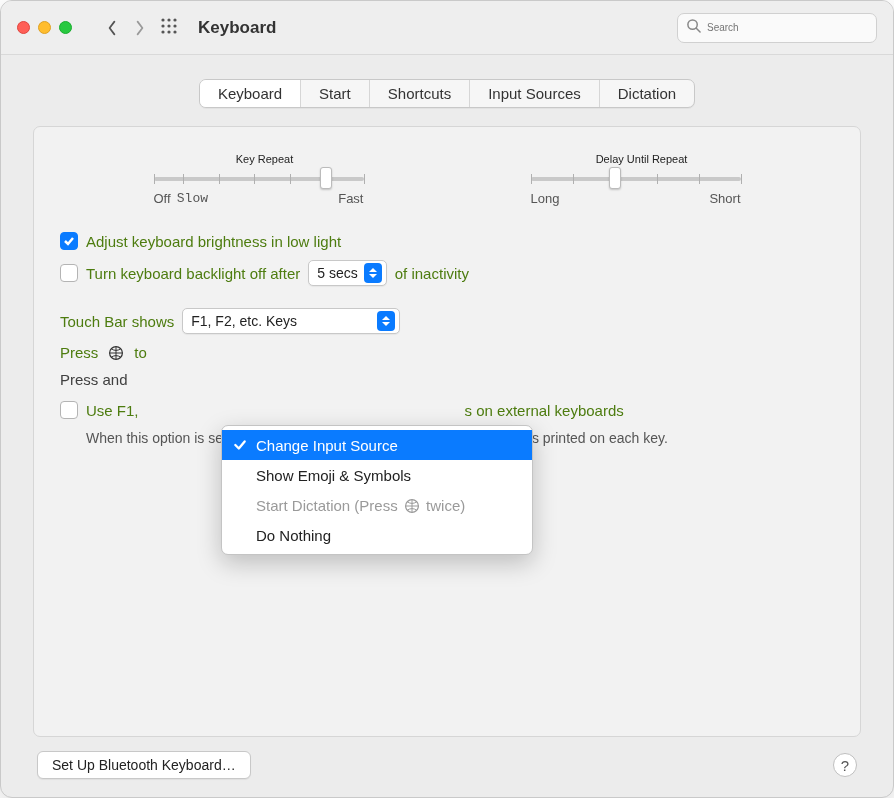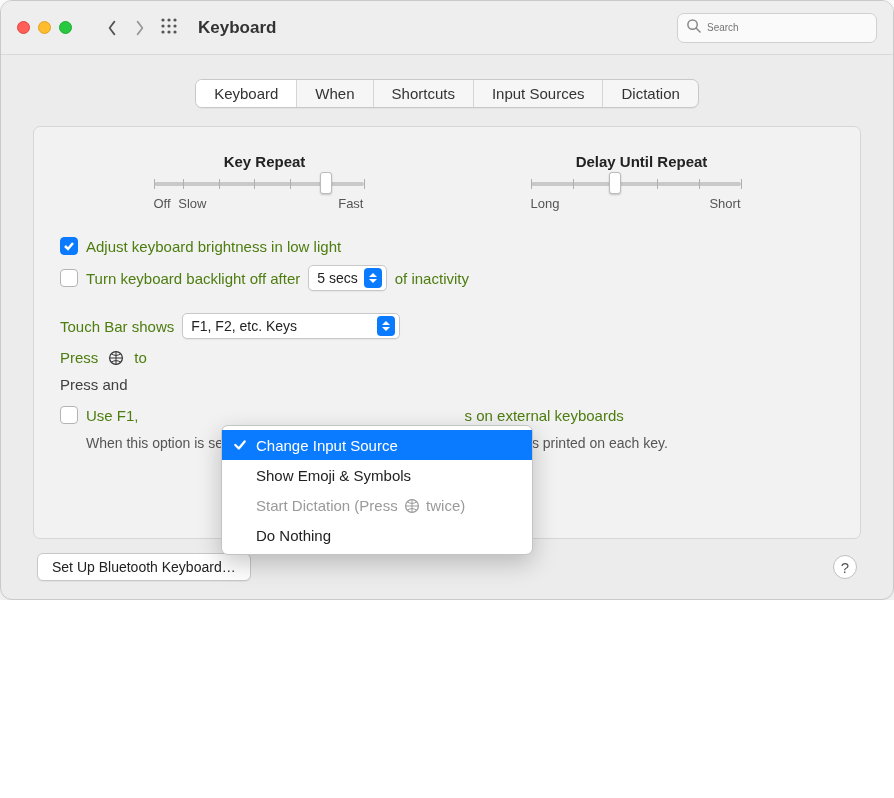"Keyboard" .window { height: 600px -> 798px }
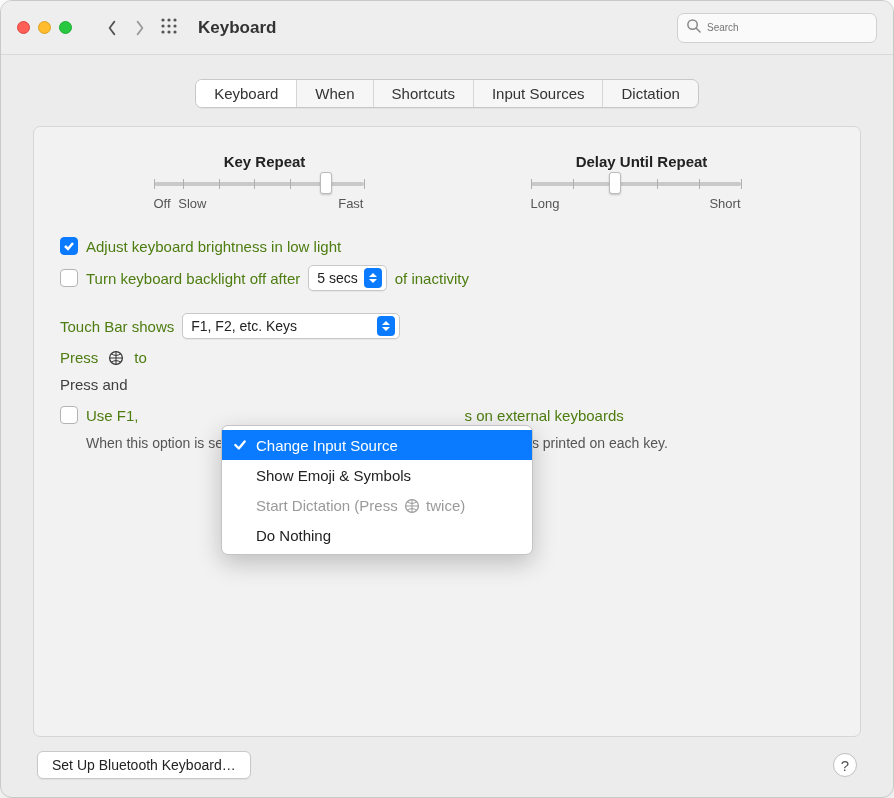"When" div.tab { text: When -> Start }
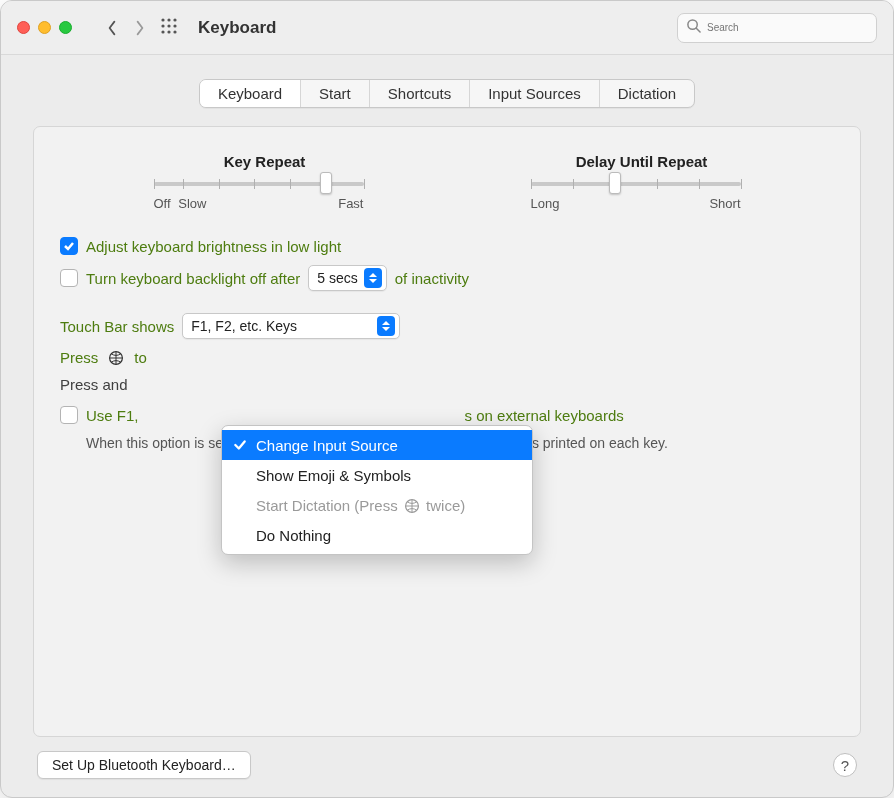"Key Repeat" .slider-group h4 { font-size: 15px -> 11px; font-weight: 700 -> 400 }
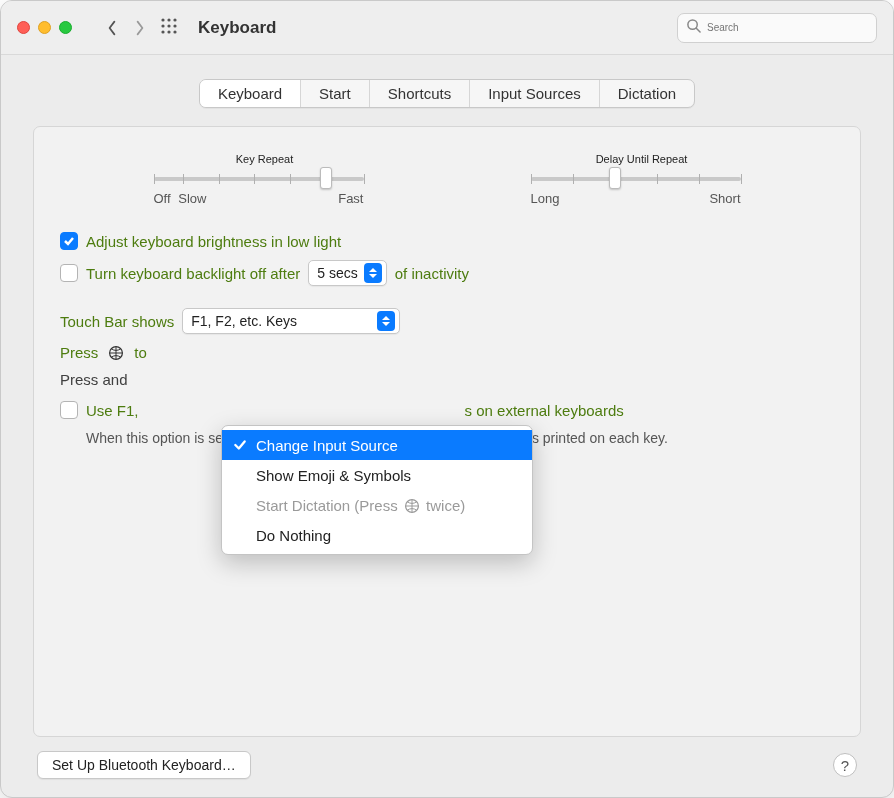"Slow" span { font-family: none -> Liberation Mono, monospace }
